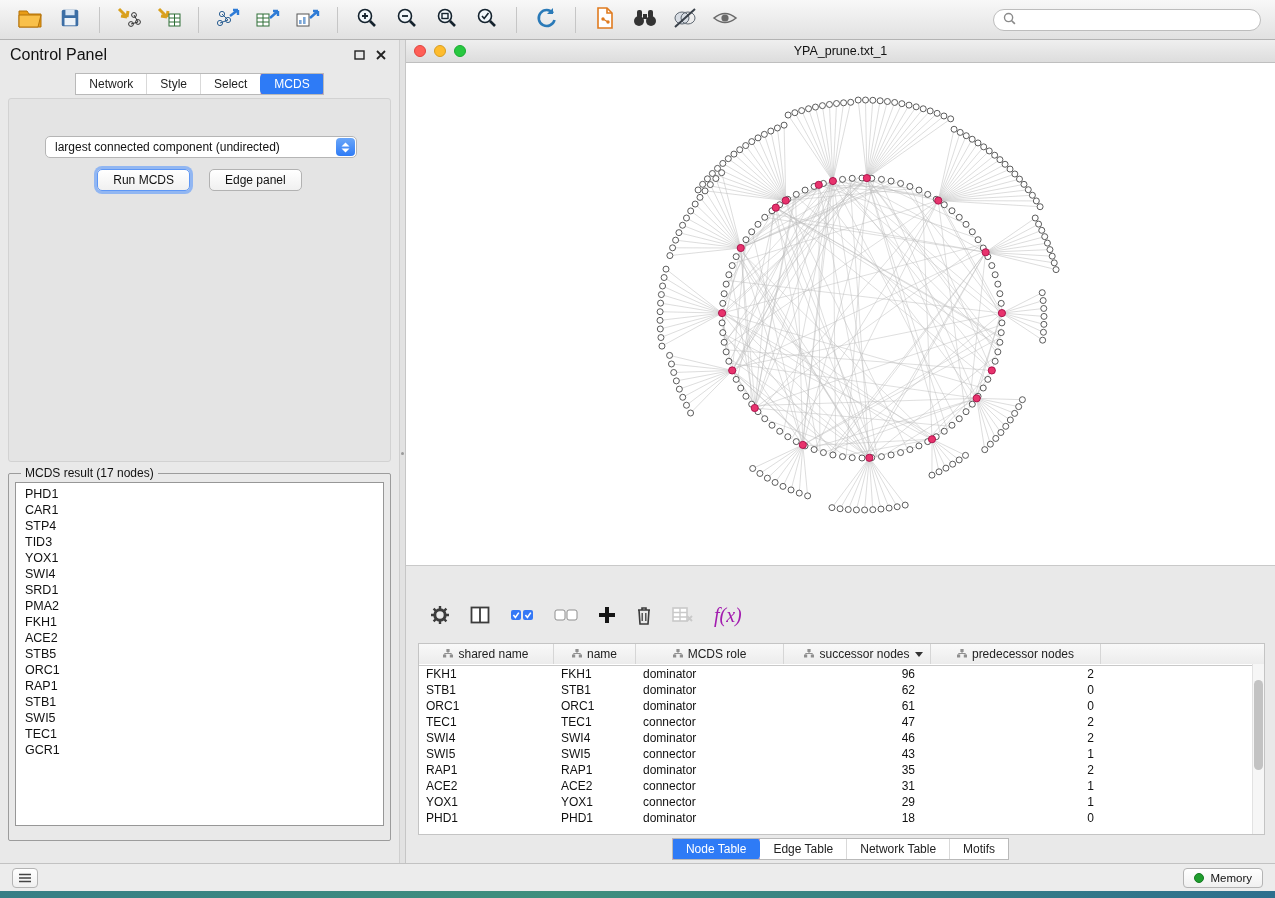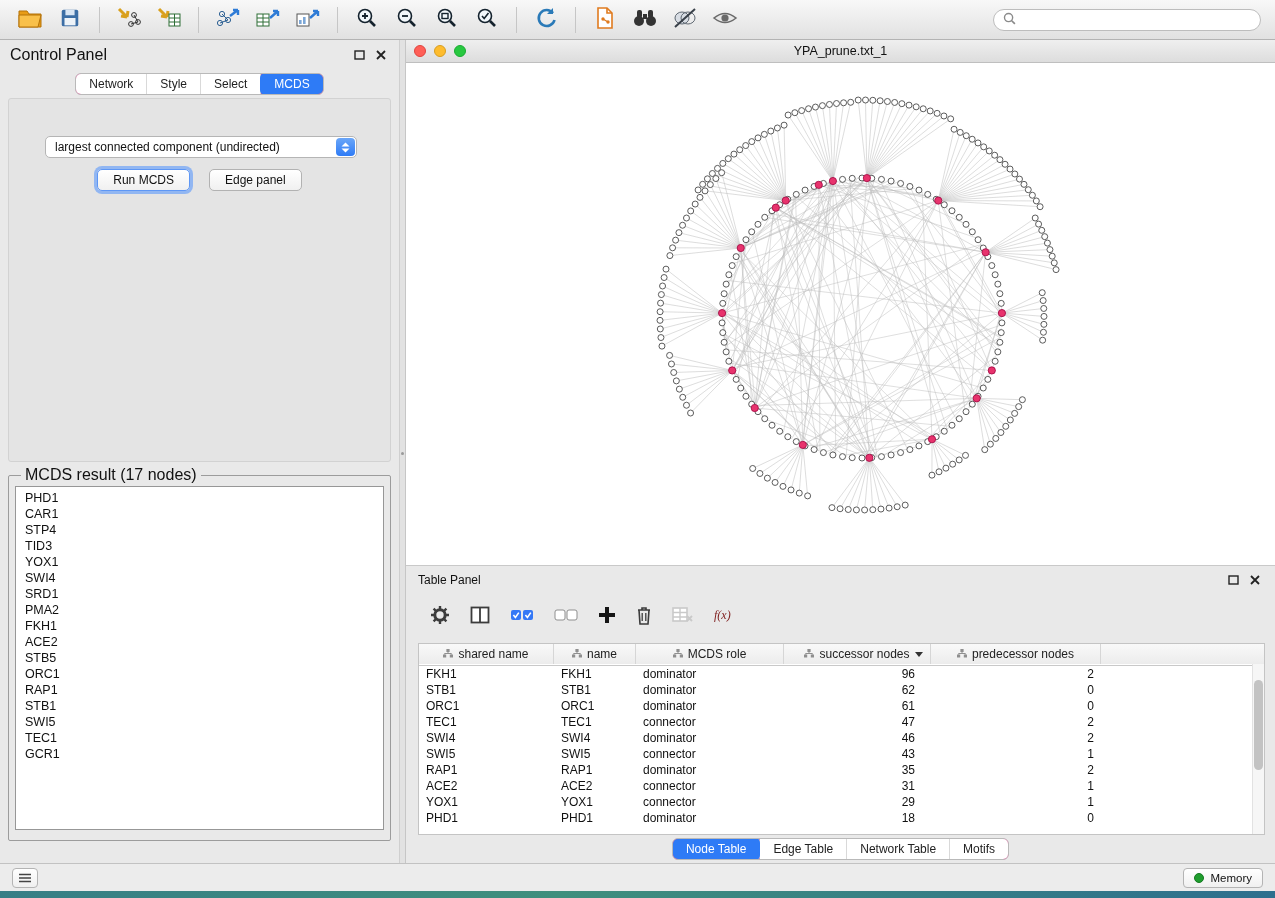"Network" .seg { border-radius: 6px -> 0 }
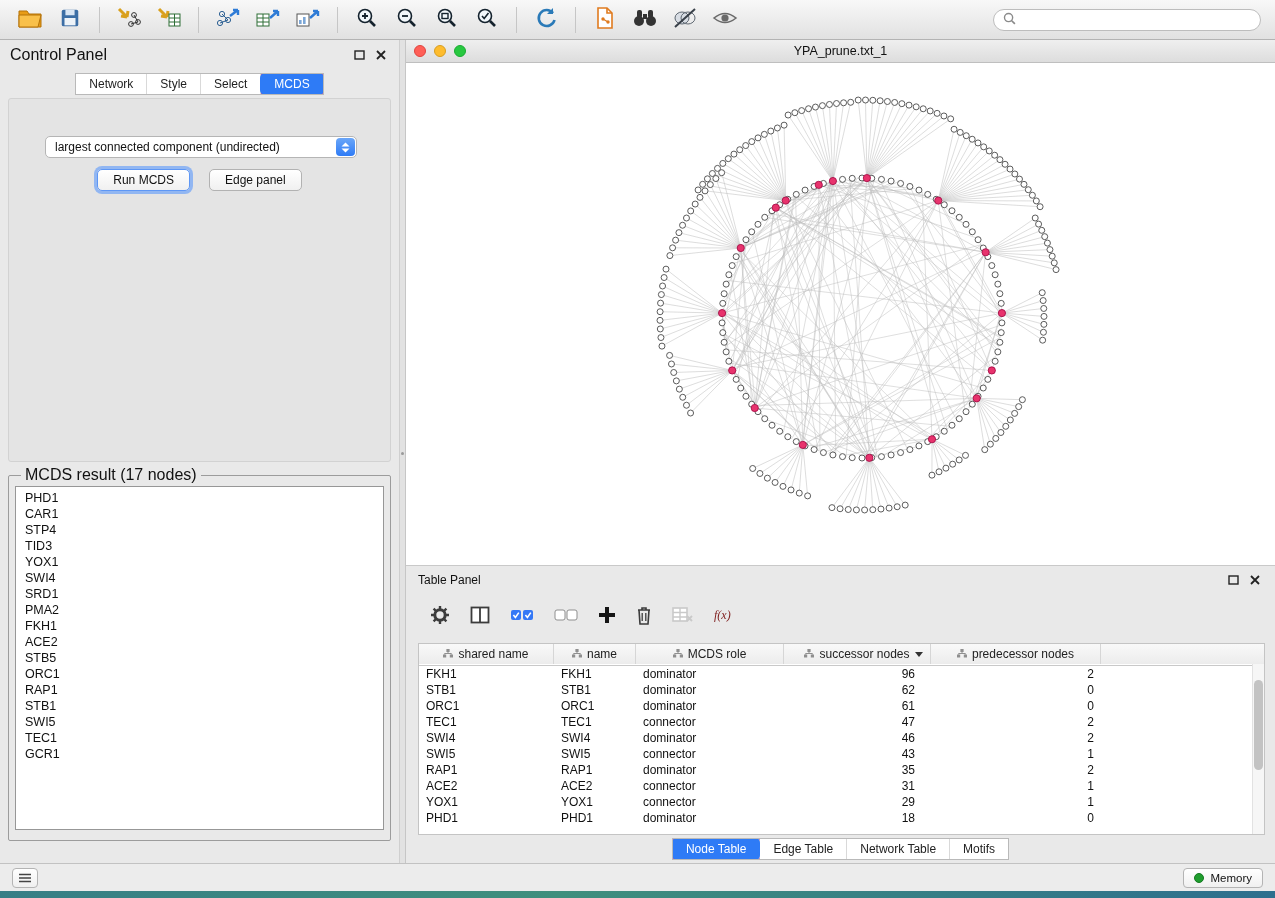"MCDS result (17 nodes)" fieldset.mcds legend { font-size: 16px -> 12px }
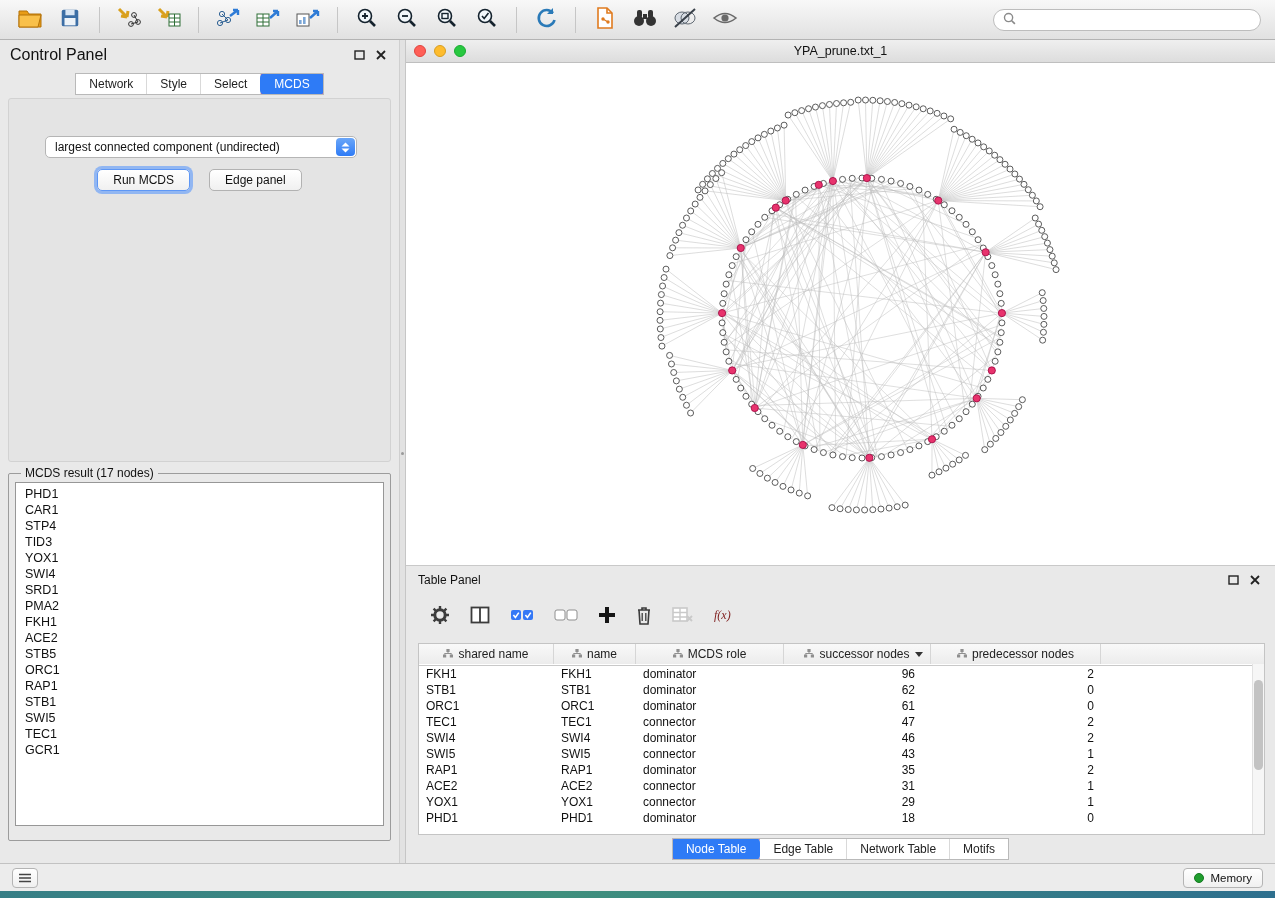"Table Panel" div.tp-header { html: <div> <span>Table Panel</span> <span></span> <span> <svg> <rect></rect> </svg> </span> <span> <svg> <path></path> </svg> </span> </div> -> none }
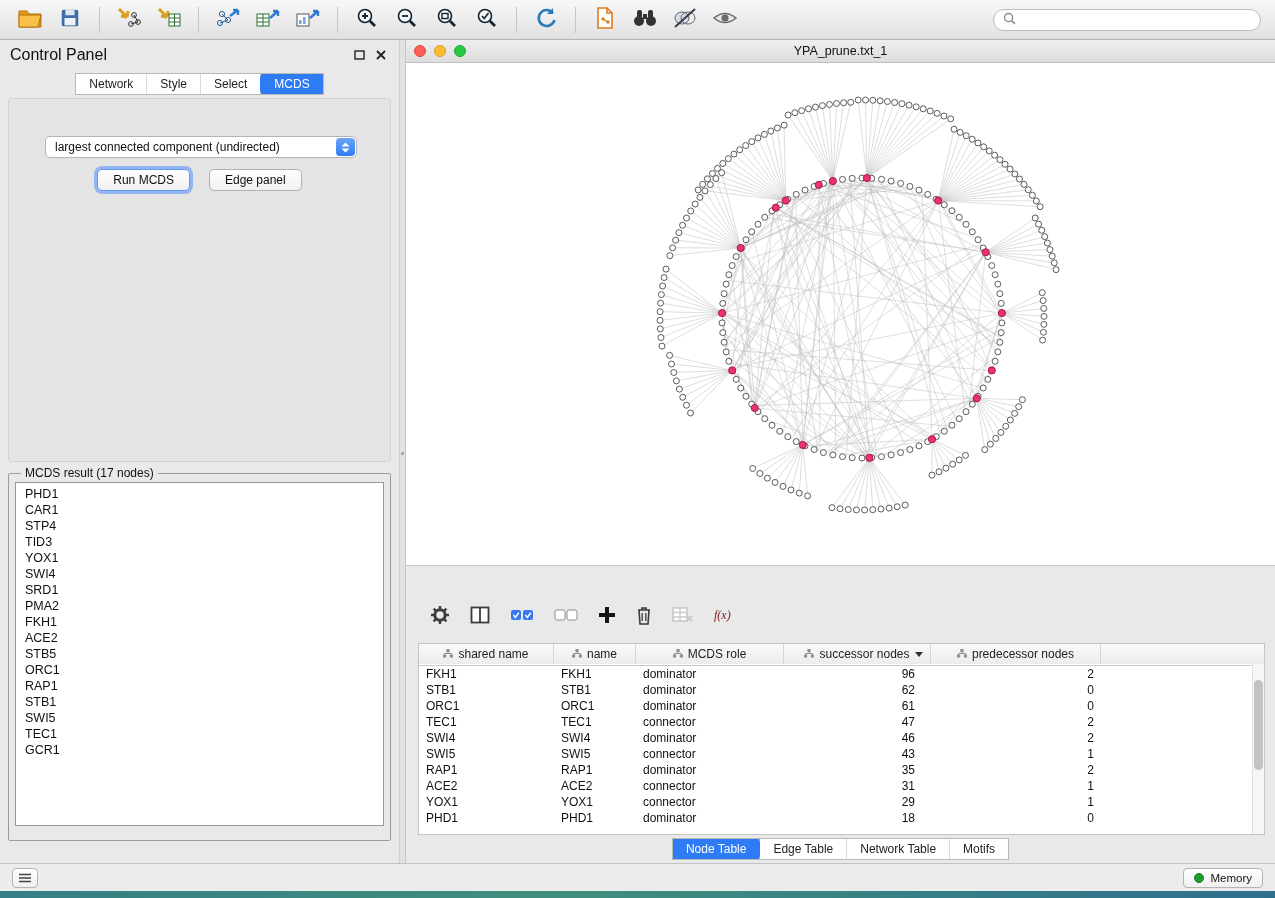"f(x)" .fx { color: #7f1d1d -> #a21caf; font-size: 12px -> 20px }
